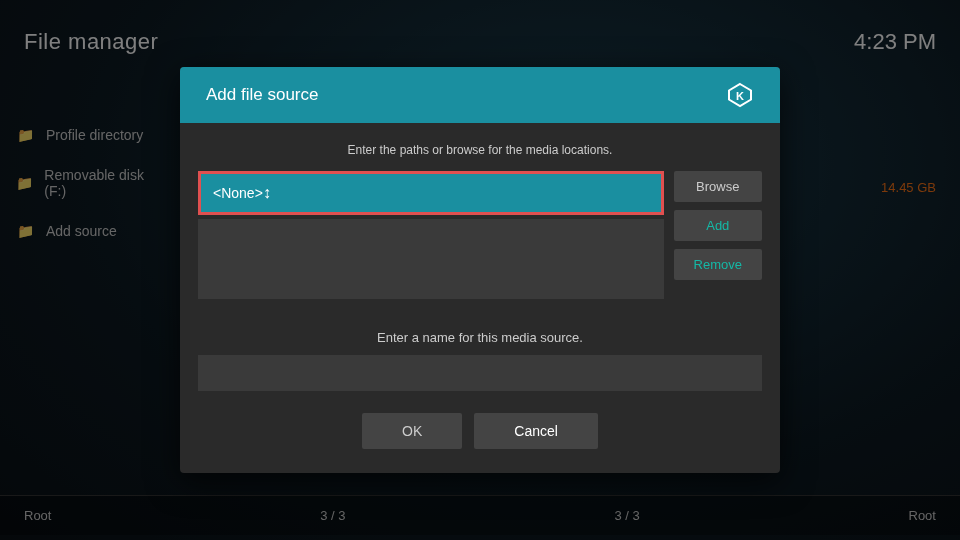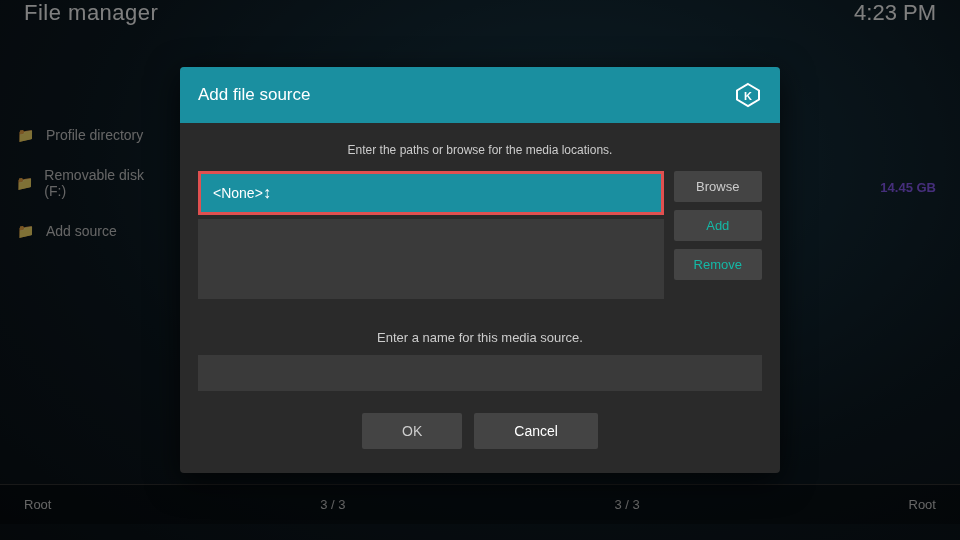"File manager" .topbar { align-items: flex-start -> flex-end }
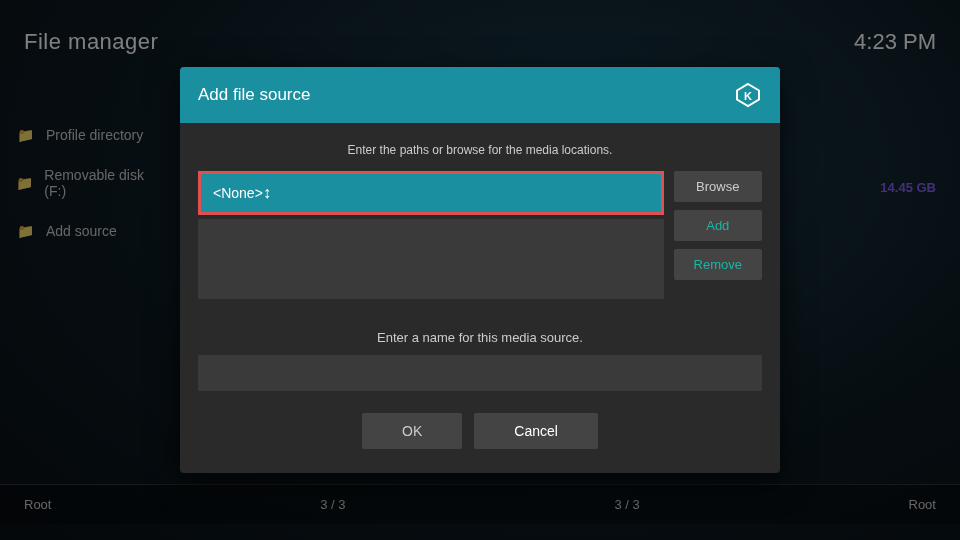"Add file source" .dialog-header { padding: 14px 18px -> 14px 26px }
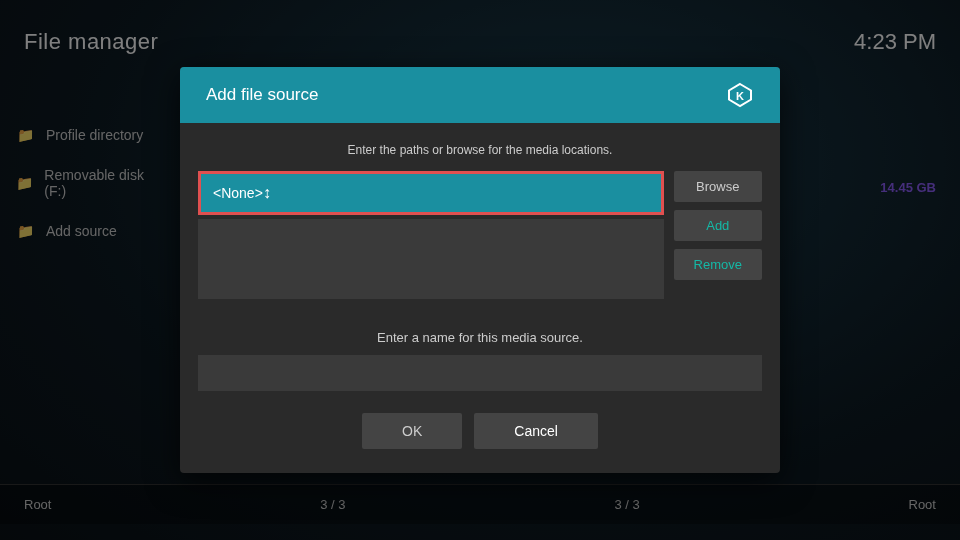"14.45 GB" .right-info { color: #8b5cf6 -> #f97316; font-weight: bold -> none }
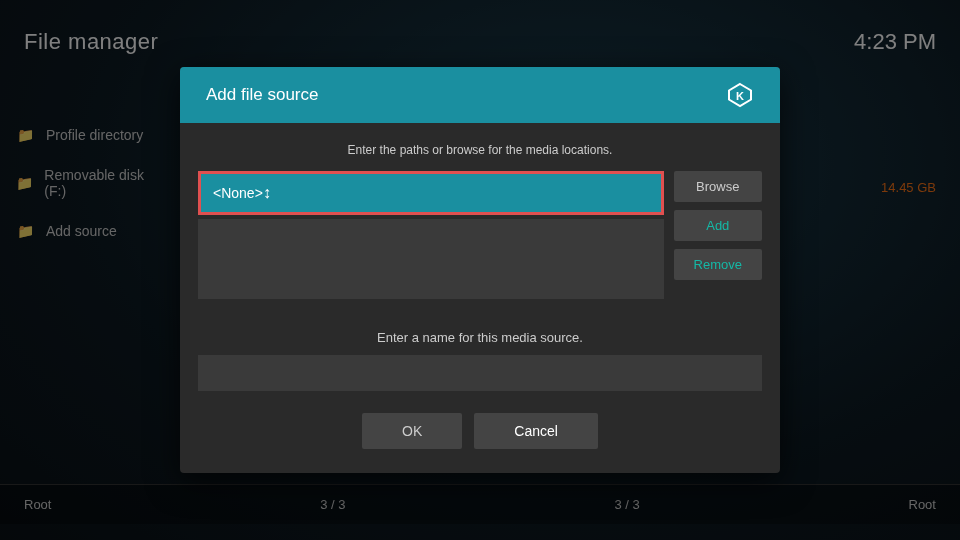"Root" .bottombar { bottom: 16px -> 5px }
